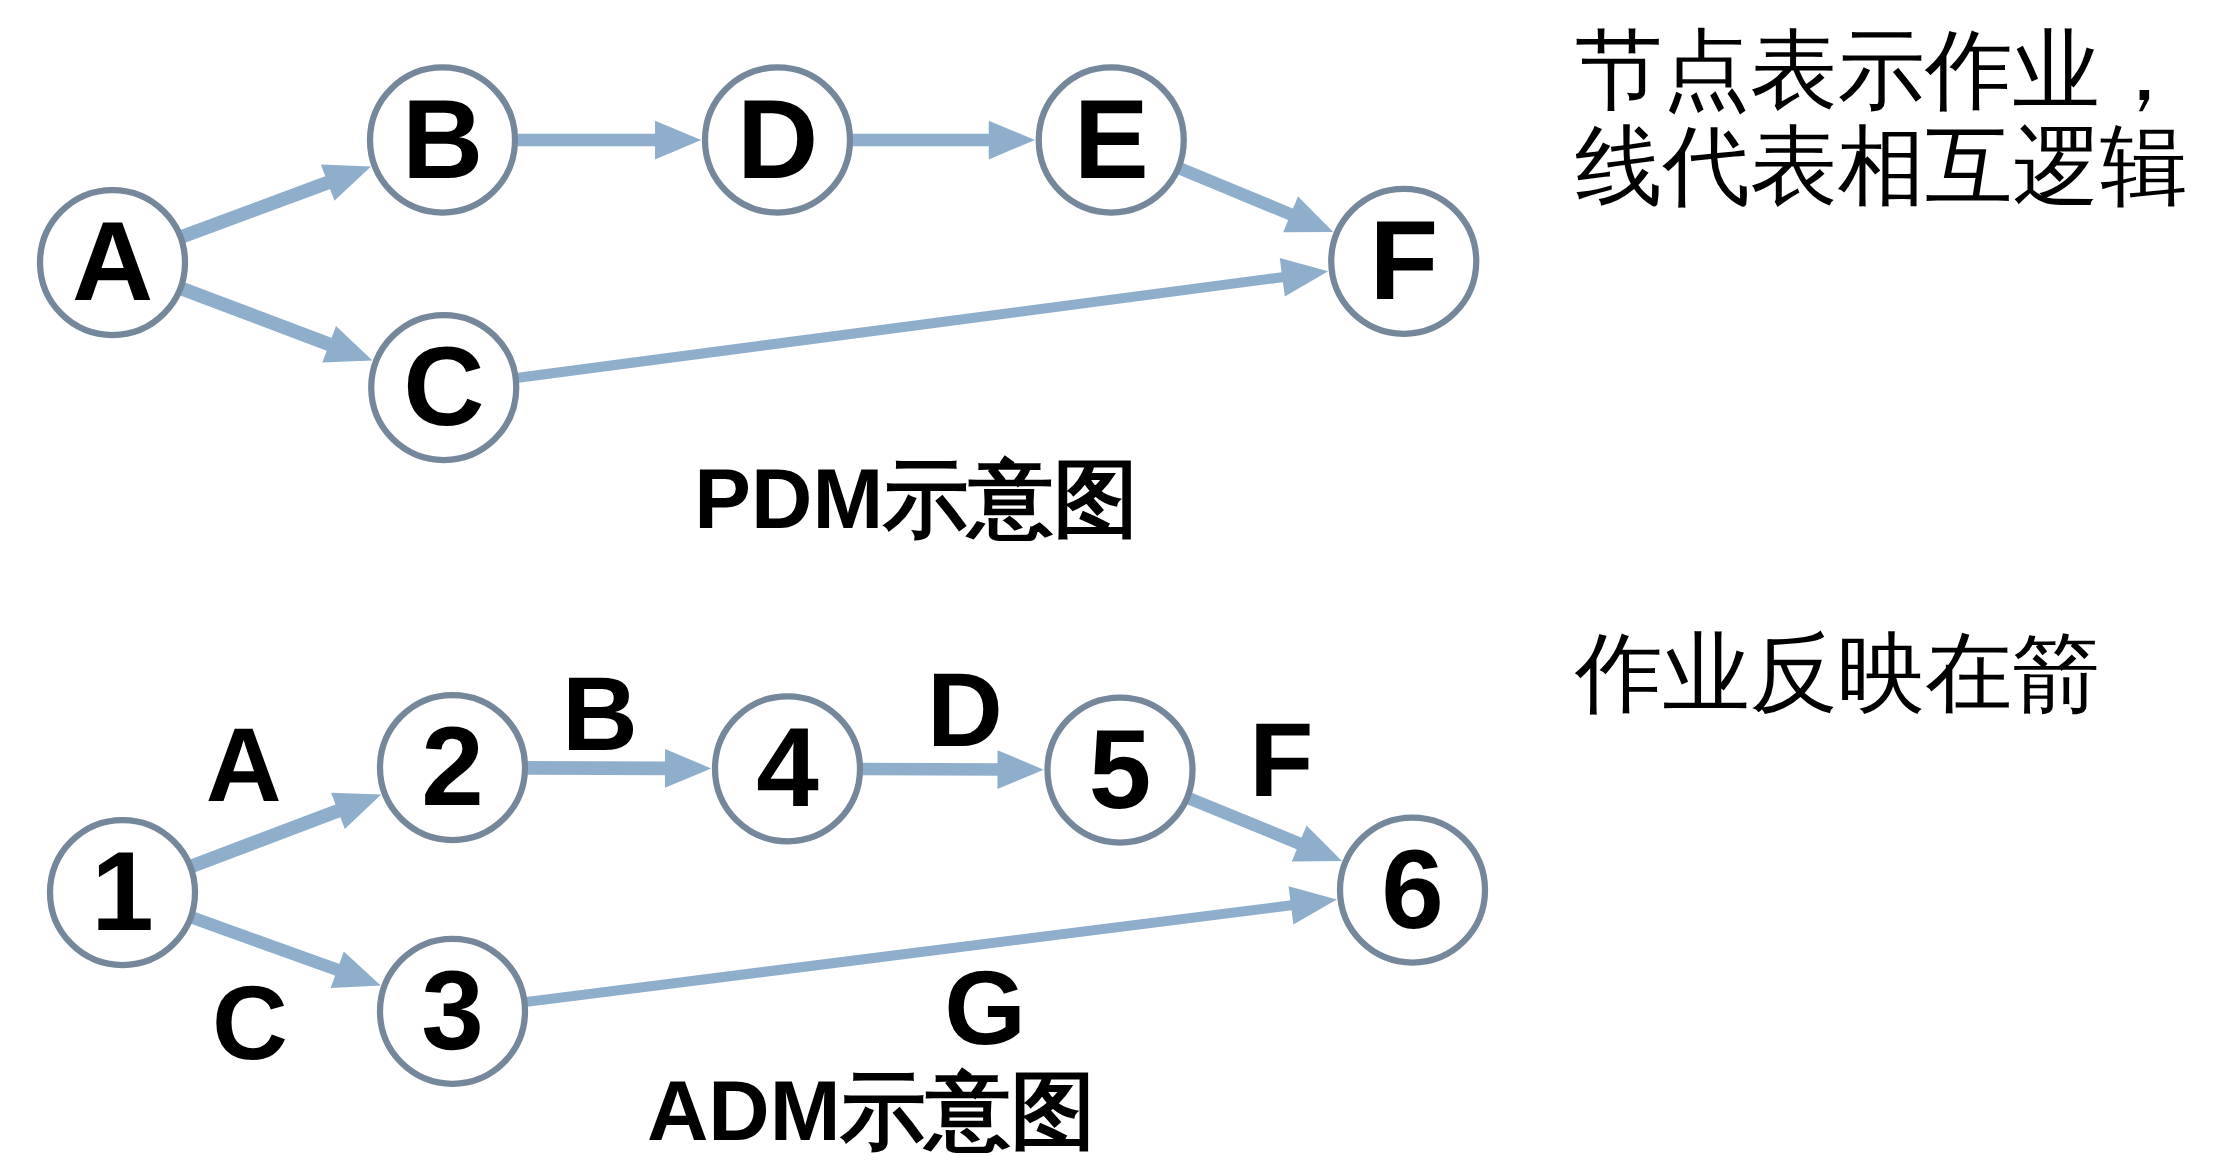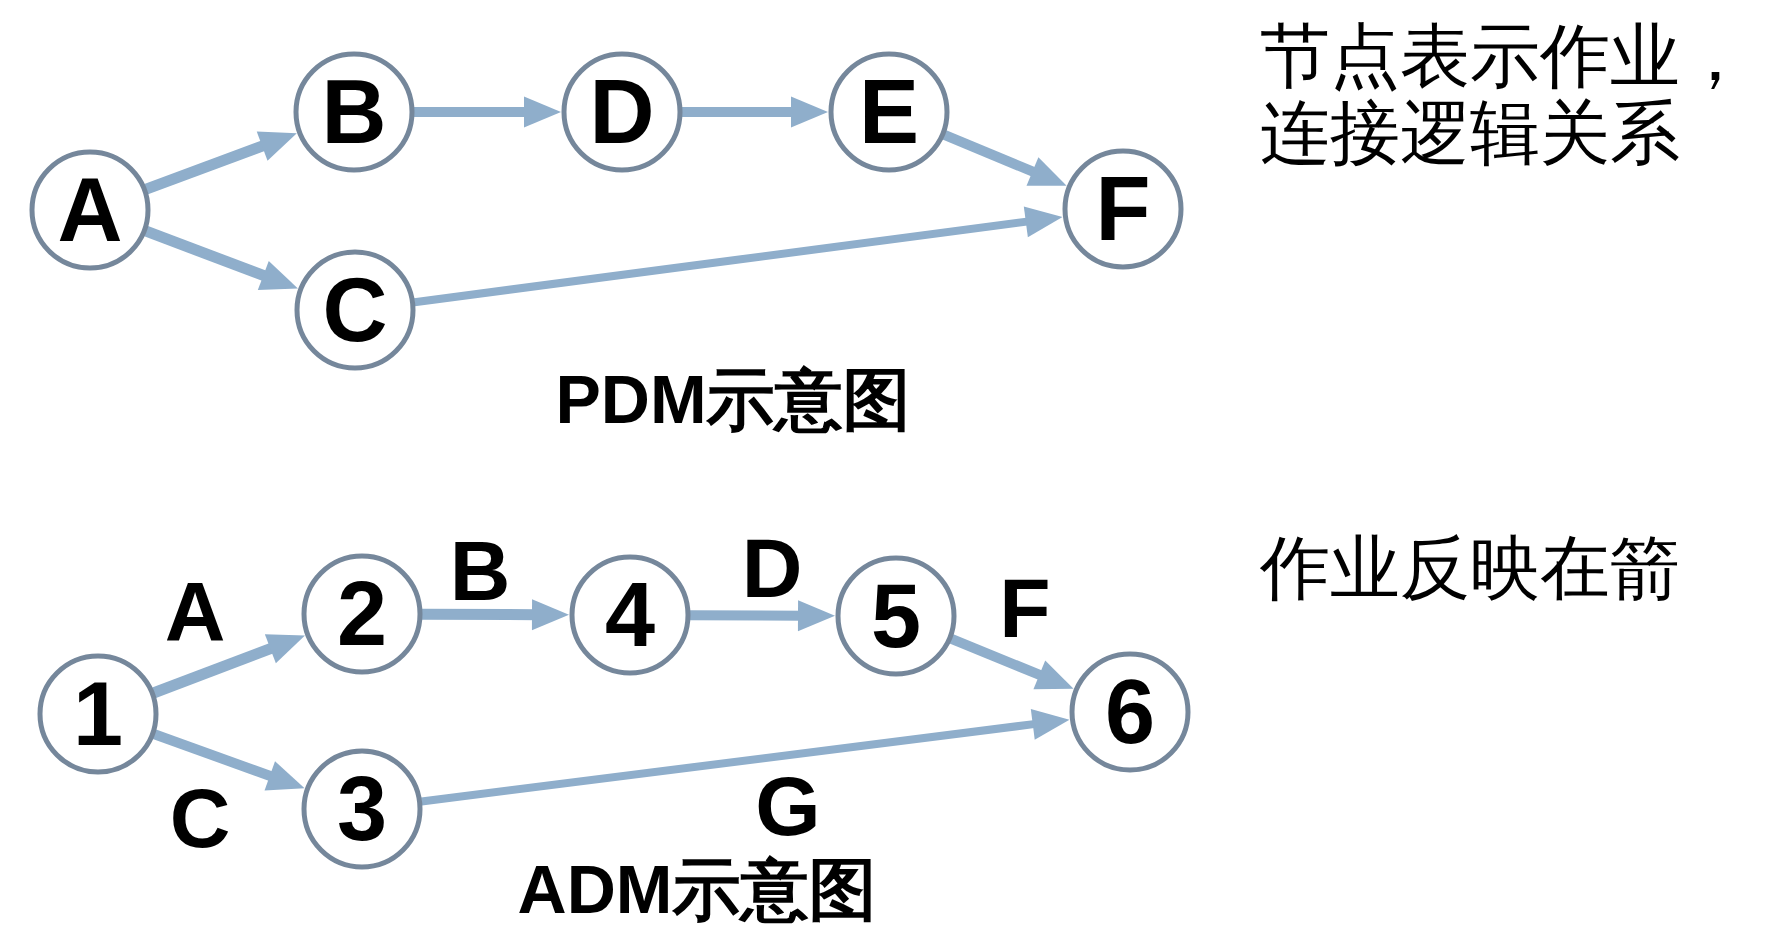"连接逻辑关系" div { text: 连接逻辑关系 -> 线代表相互逻辑 }
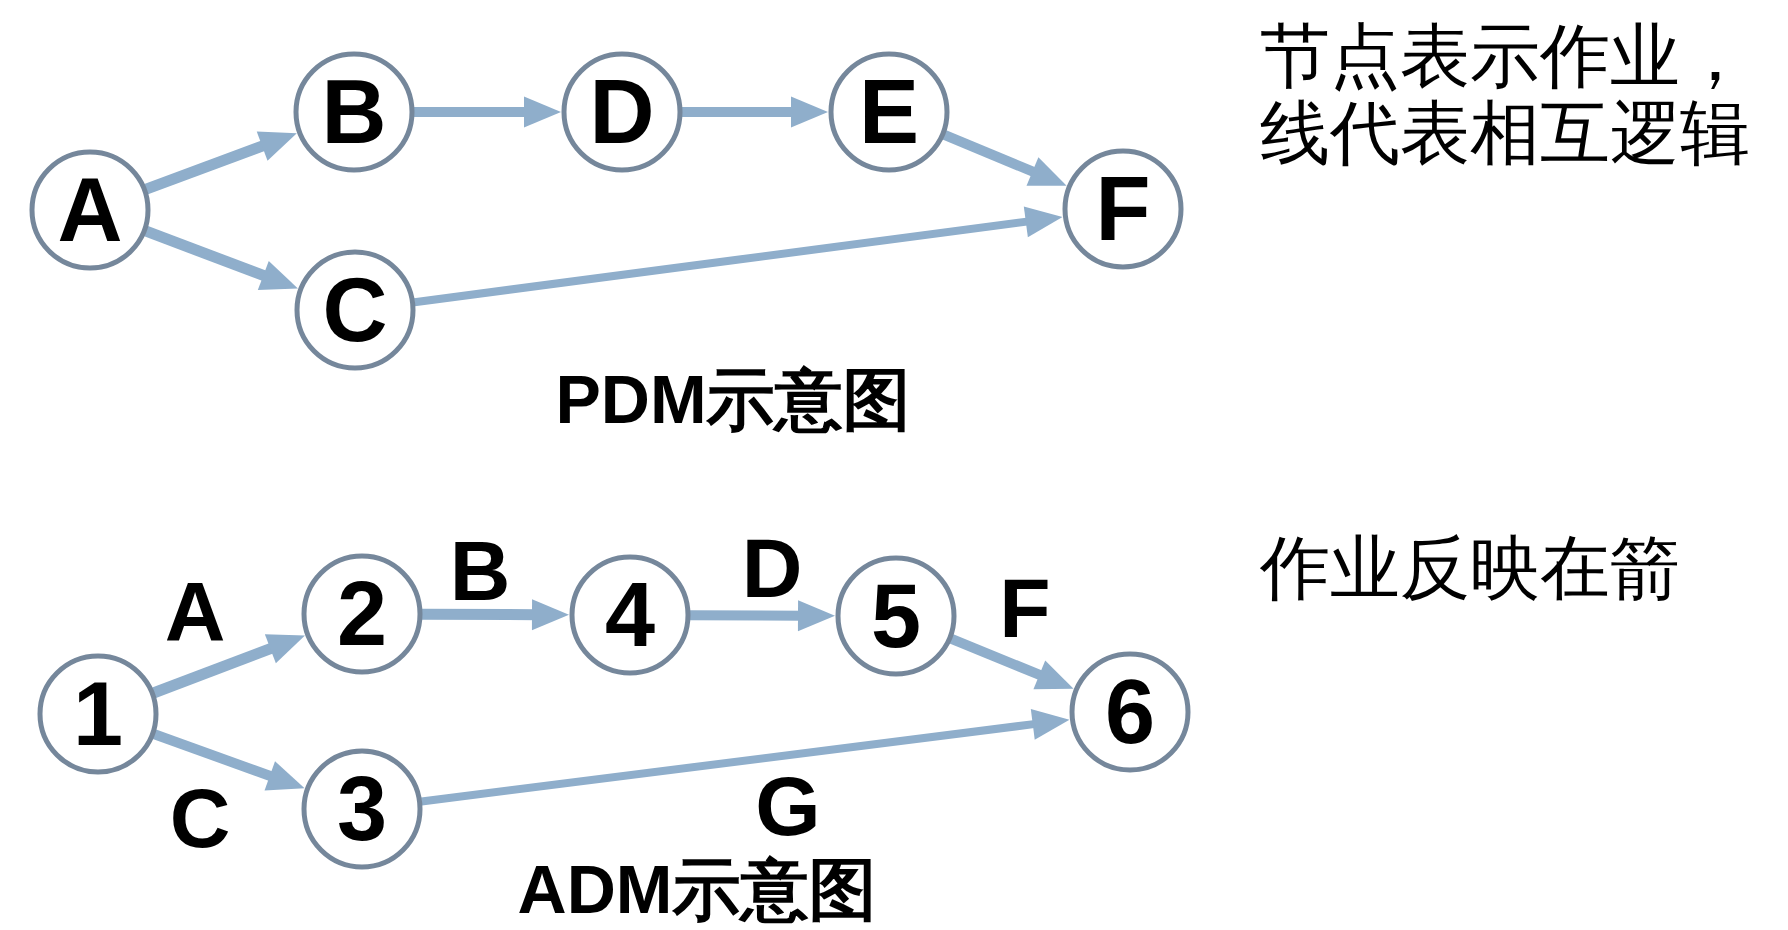"作业反映在箭" .note-bottom { top: 530px -> 500px }
